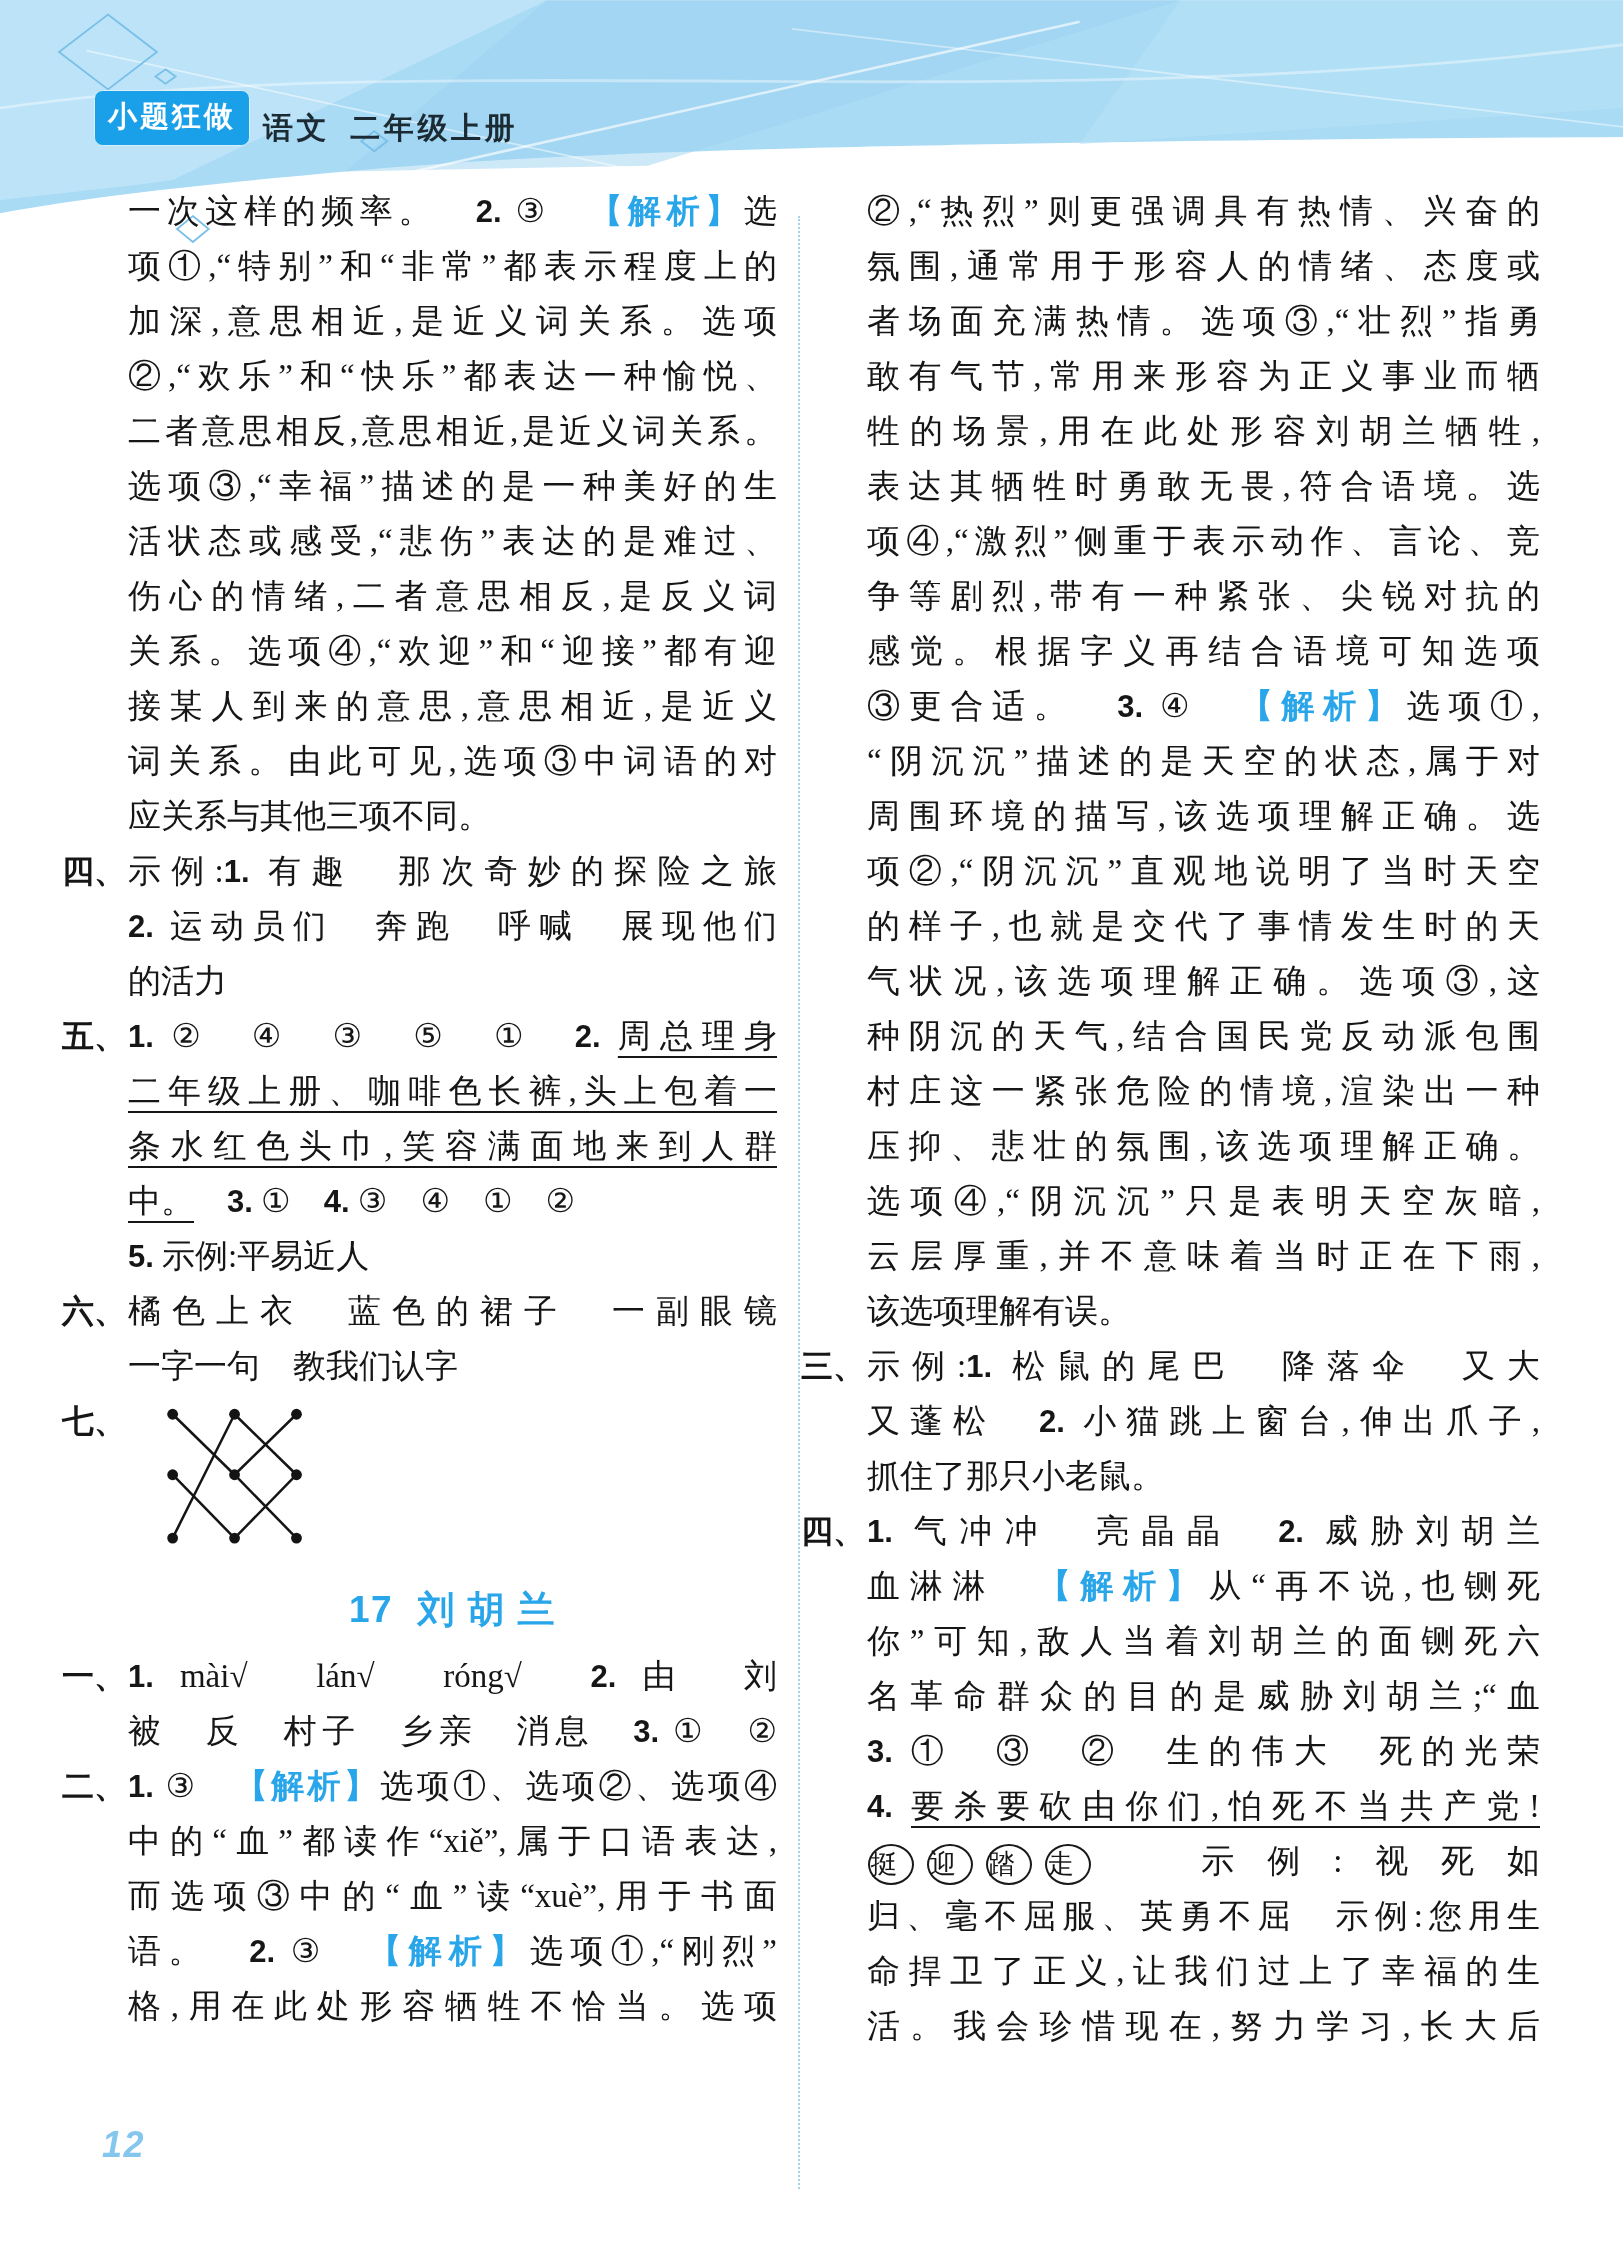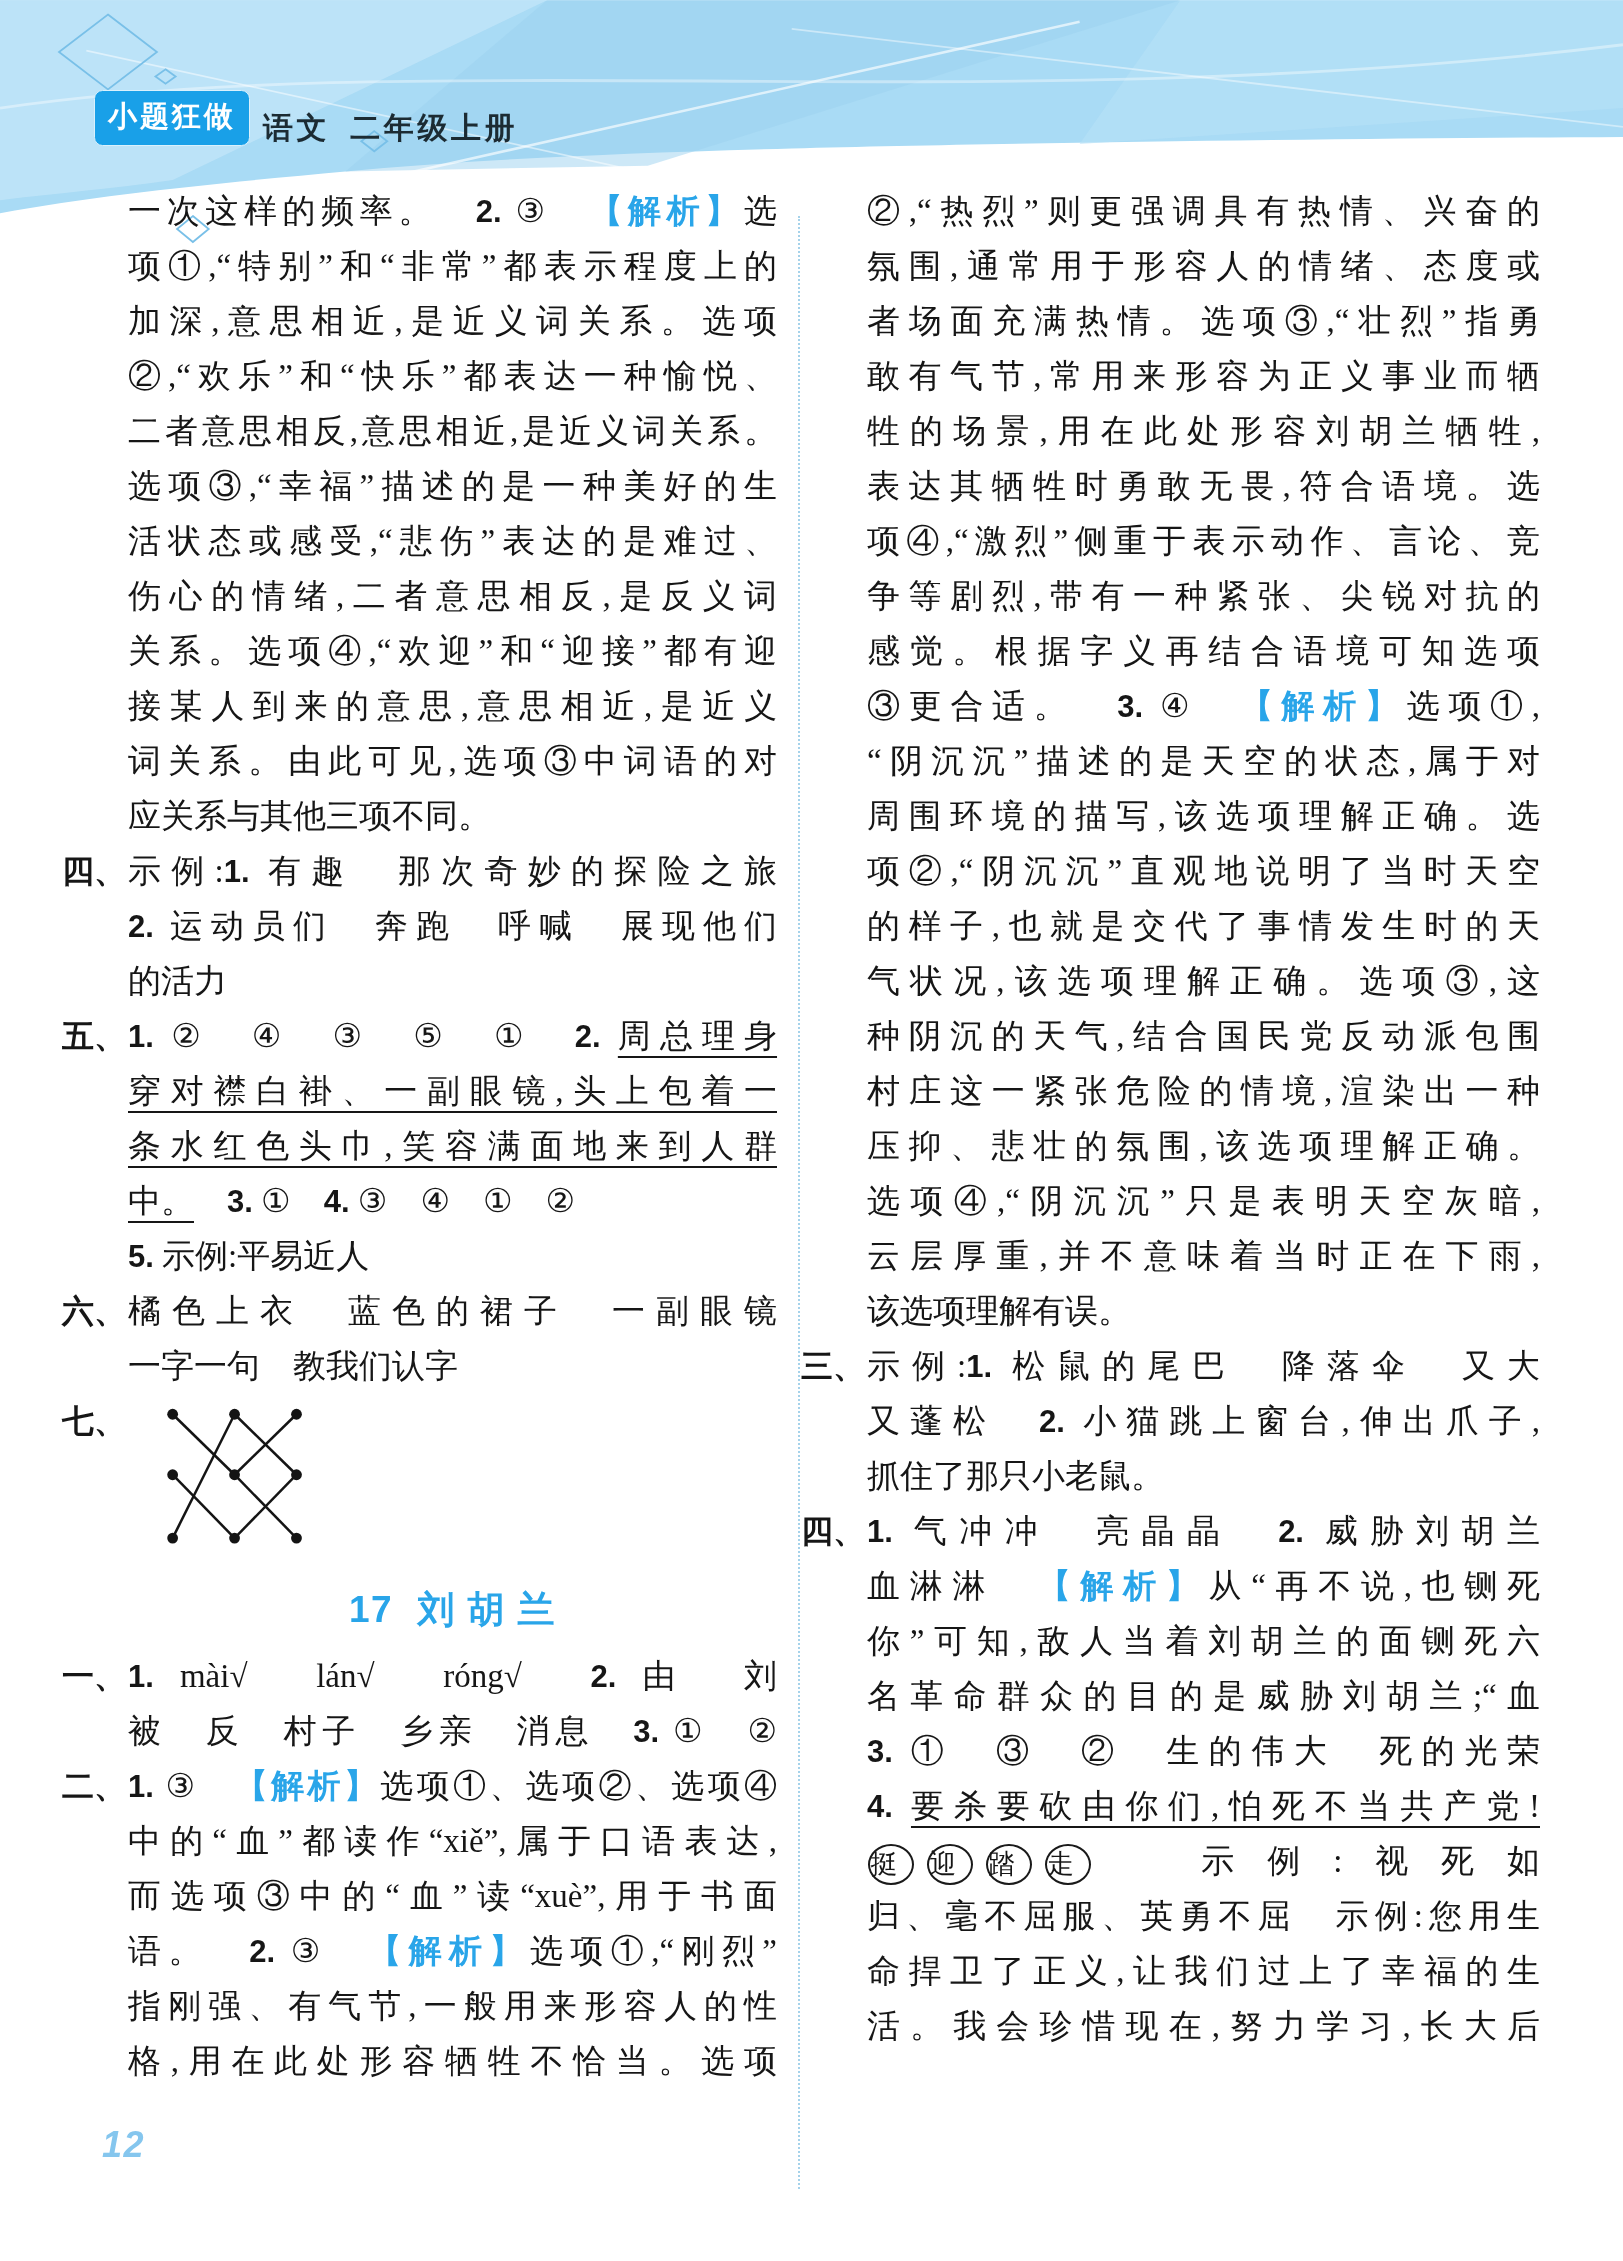"穿对襟白褂、一副眼镜,头上包着一" span.ul { text: 穿对襟白褂、一副眼镜 -> 二年级上册、咖啡色长裤 }
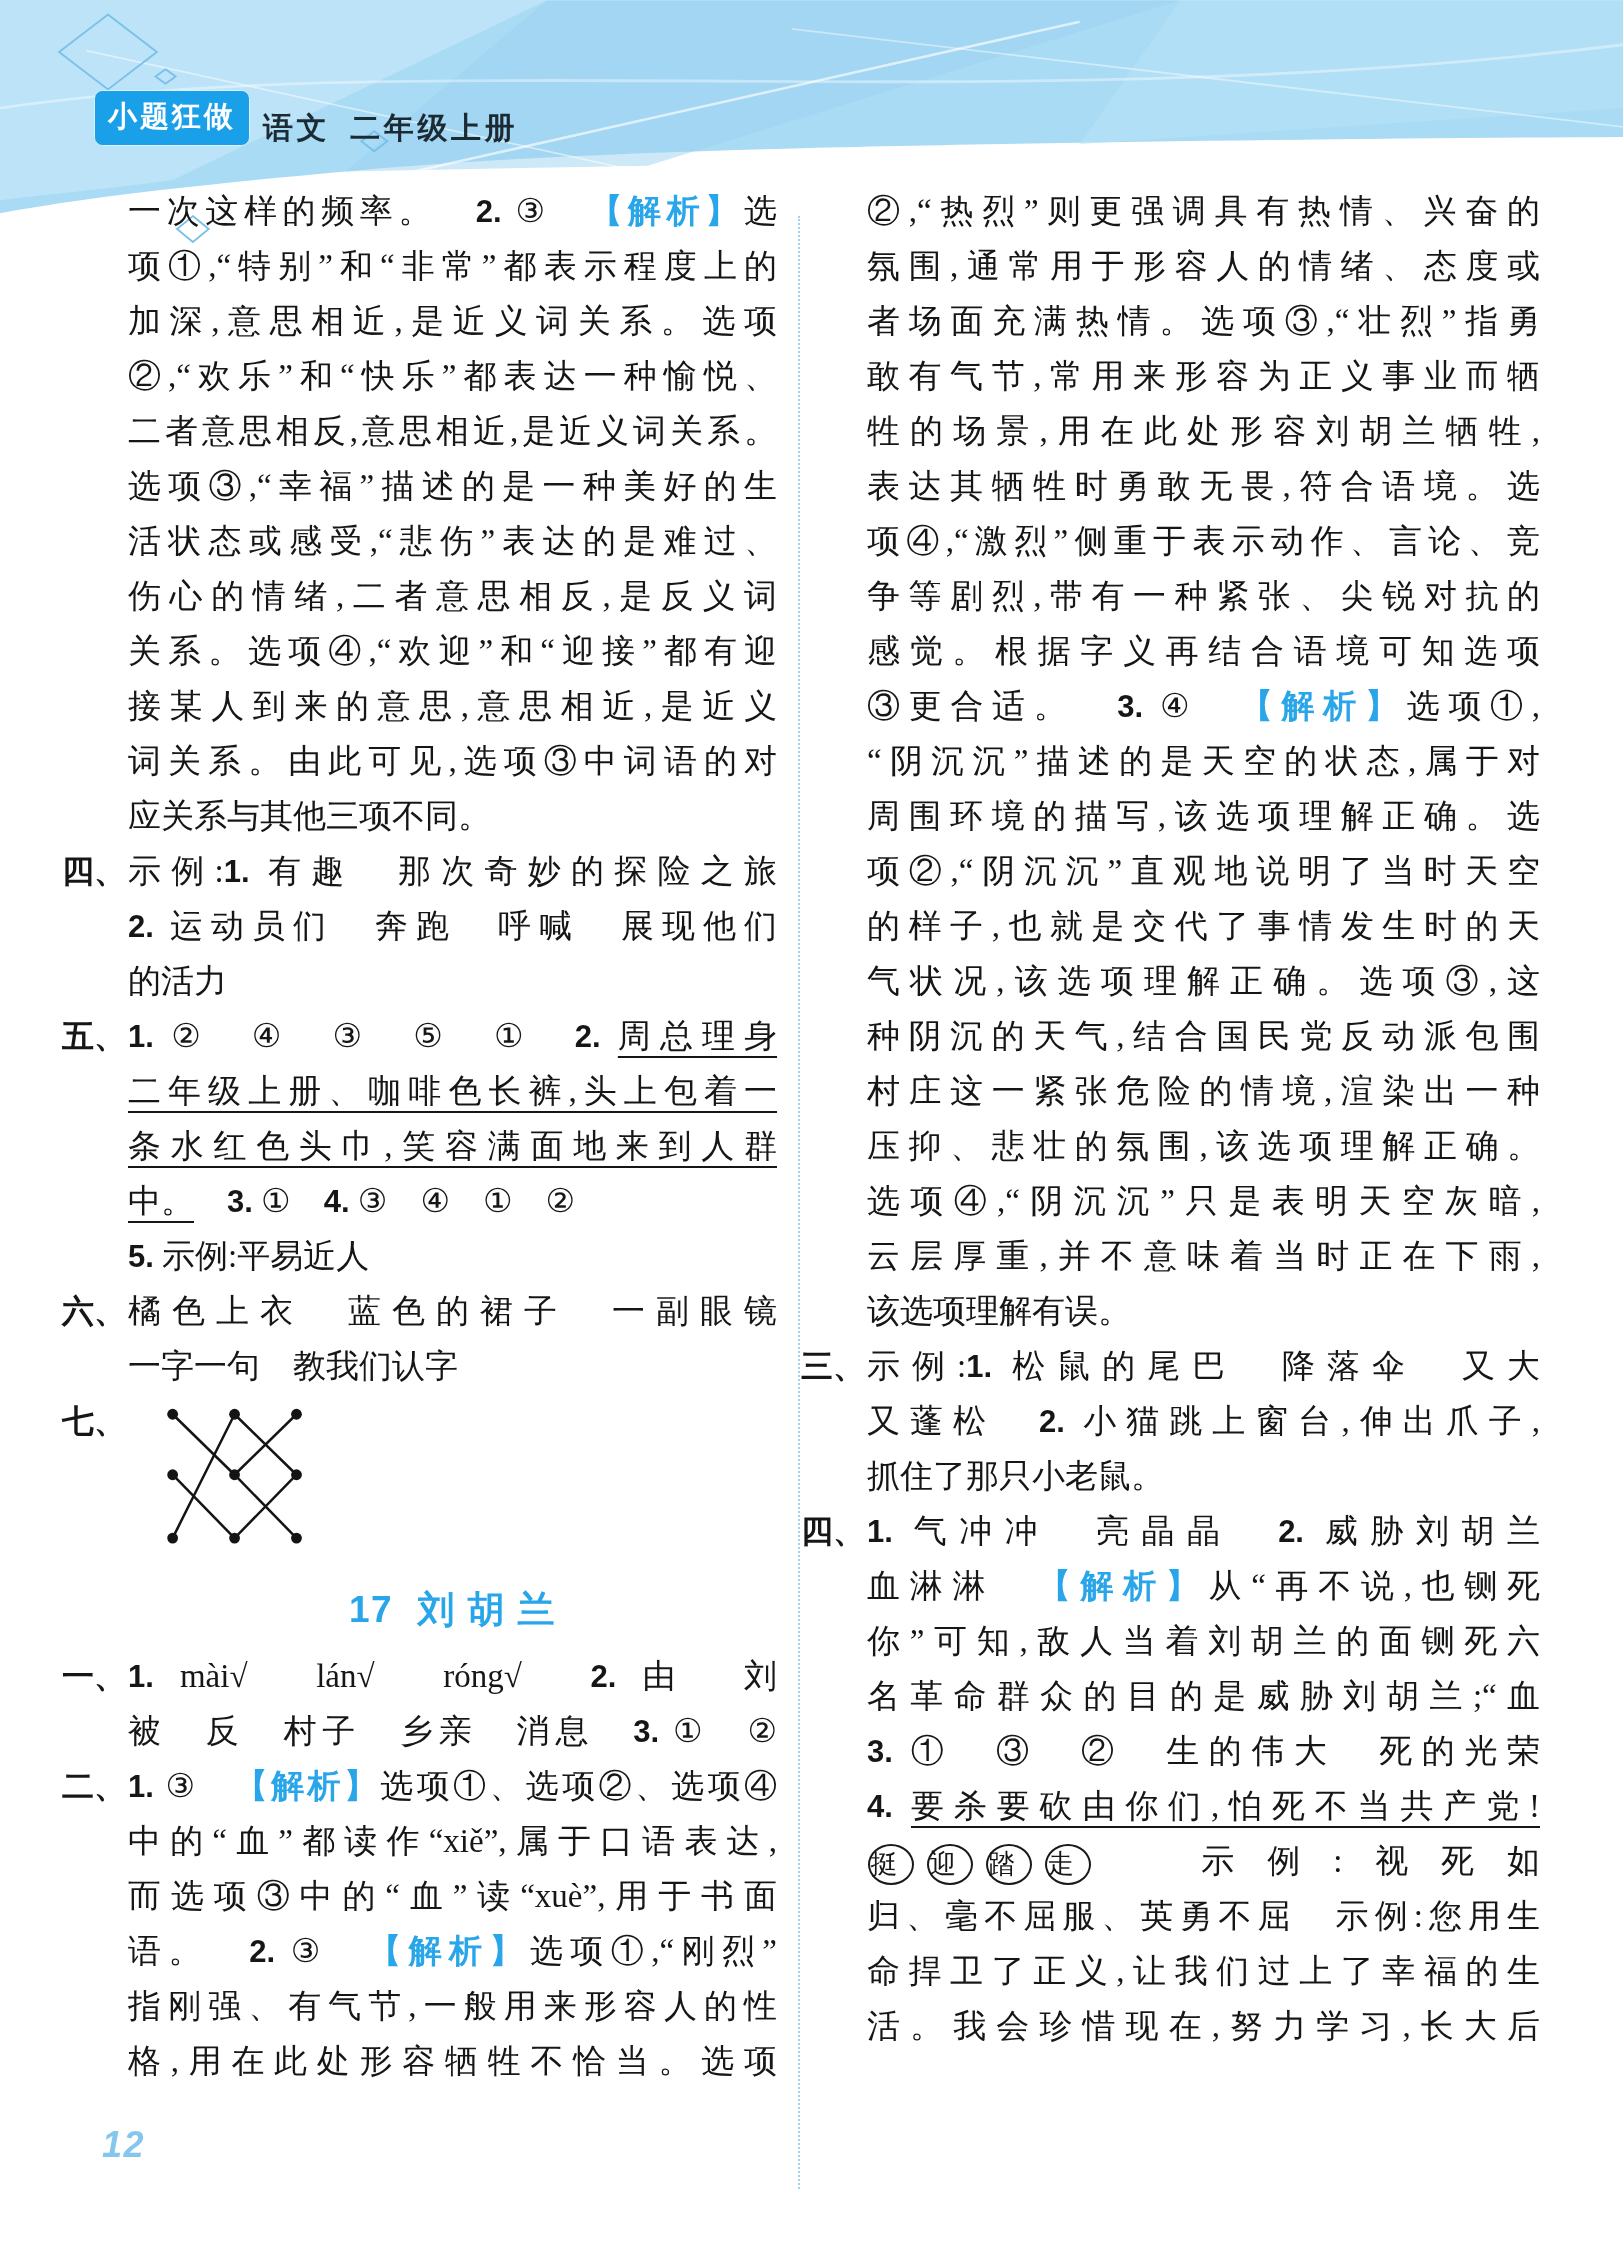"指刚强、有气节,一般用来形容人的性" div.line { html: <div><span>指刚强、有气节,一般用来形容人的性</span></div> -> none }
